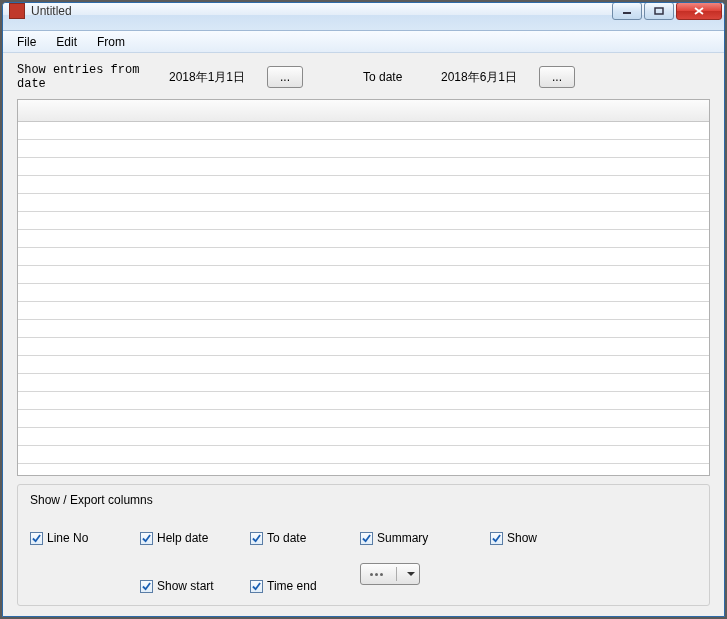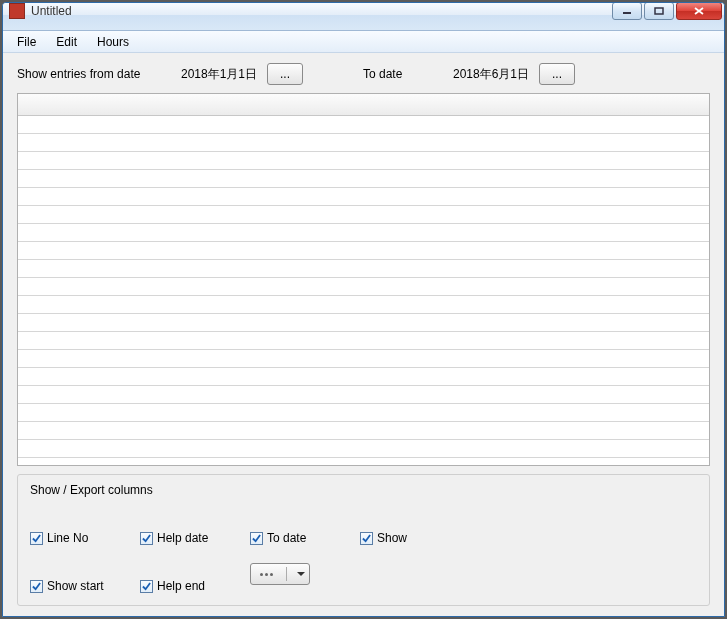"Hours" div.menu-item { text: Hours -> From }
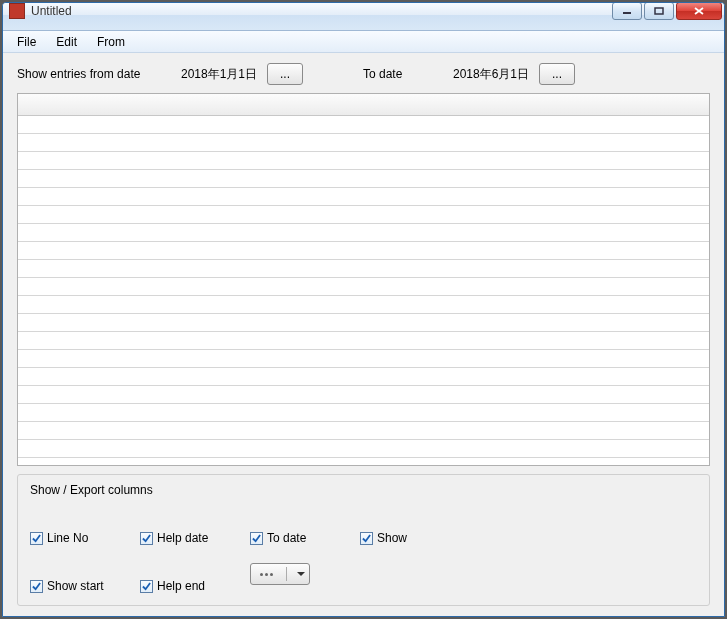"Show entries from date" .filter-row .lbl-from { font-family: none -> Liberation Mono, monospace }
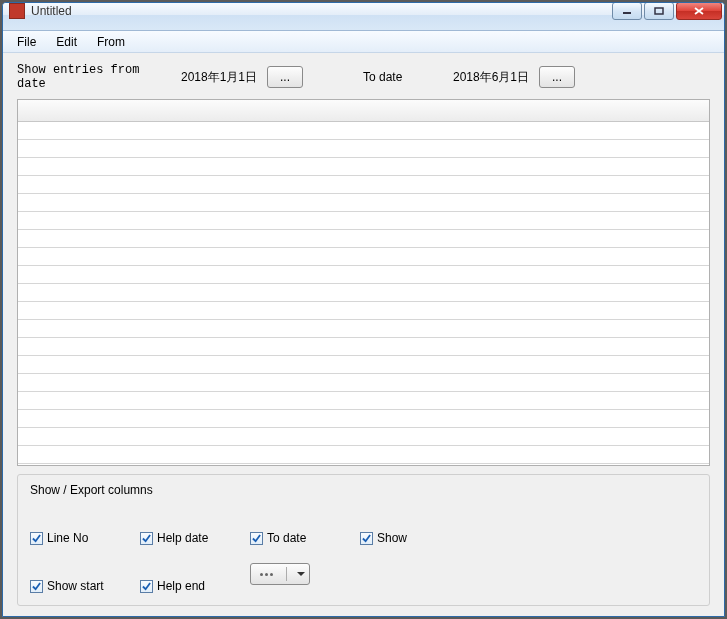"2018年1月1日" .filter-row .date-val { text-align: right -> center }
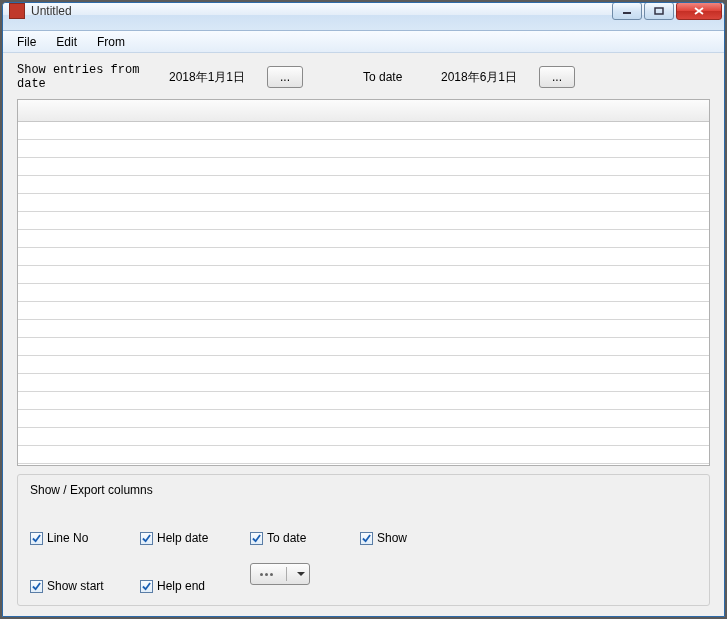"Show / Export columns" .columns-fs .legend { margin-bottom: 10px -> none }
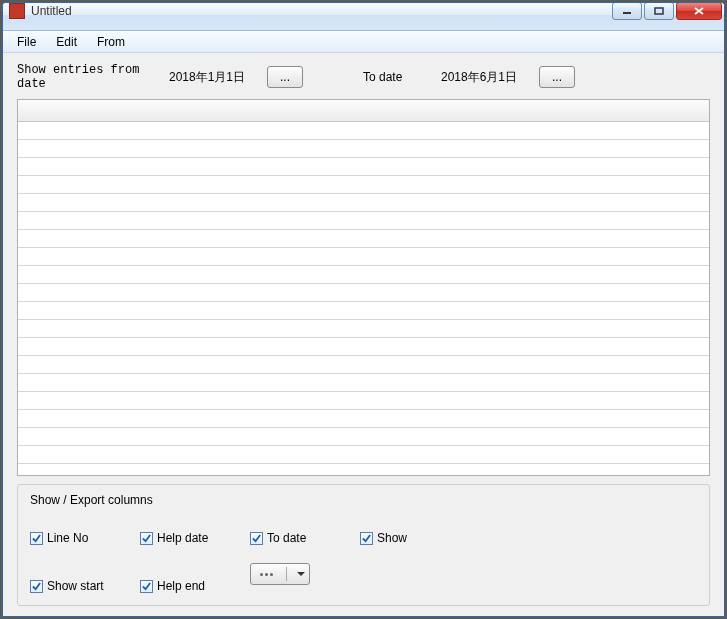"Summary" label.cb { html: none -> <label> <span> <svg> <path></path> </svg> </span> <span>Summary</span> </label> }
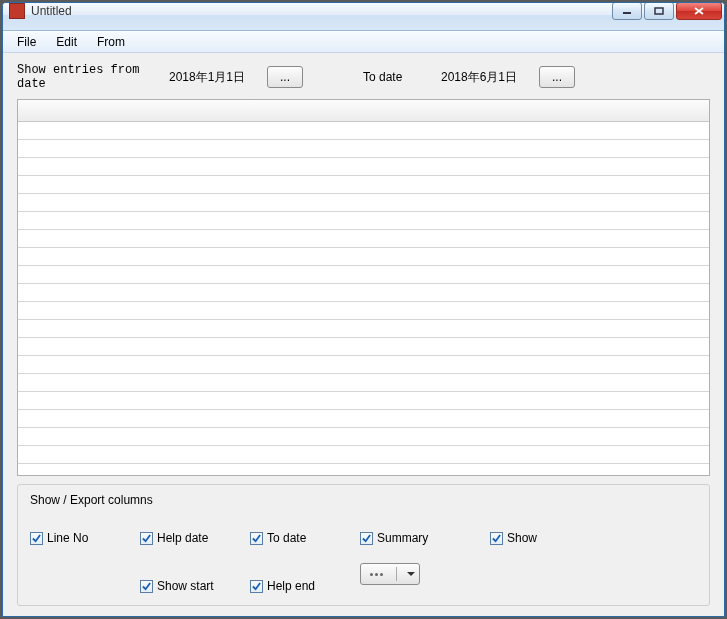"Help end" span { text: Help -> Time }
